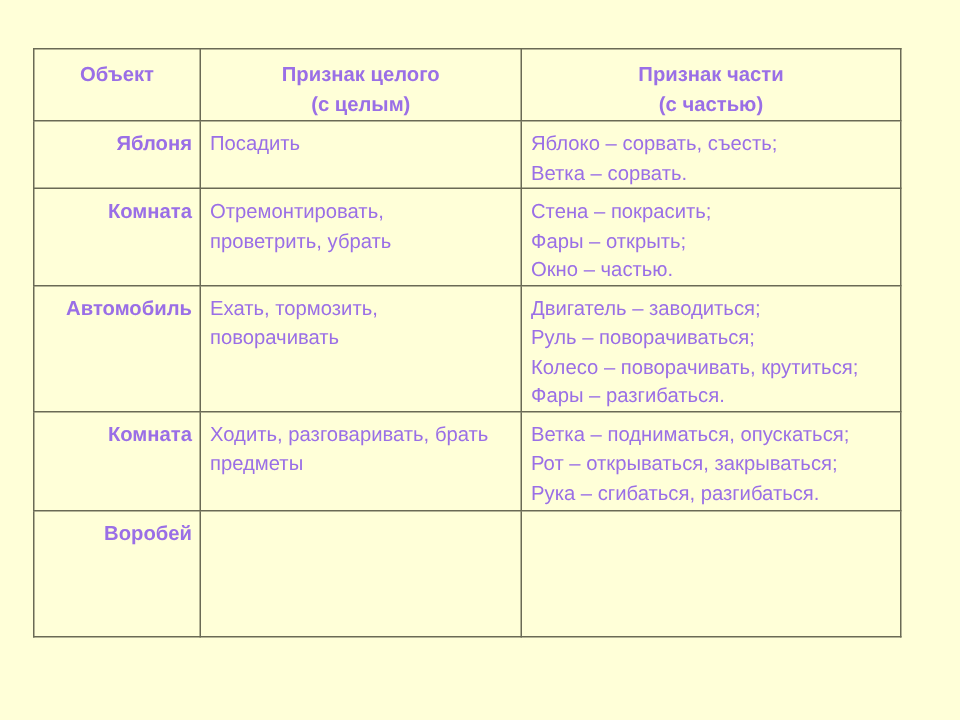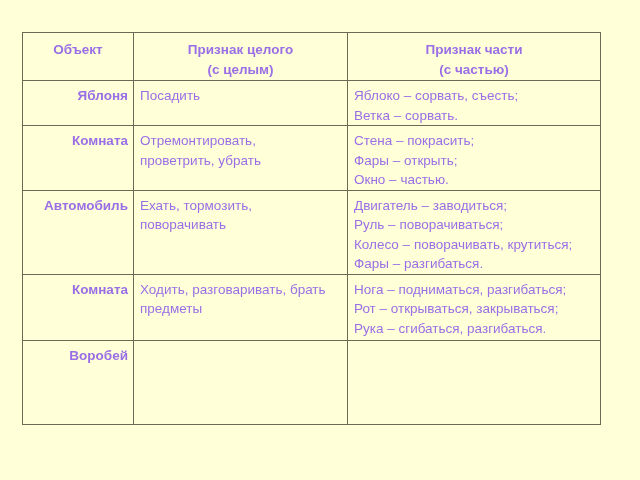"Нога – подниматься, разгибаться;" span.line { text: Нога – подниматься, разгибаться -> Ветка – подниматься, опускаться }
